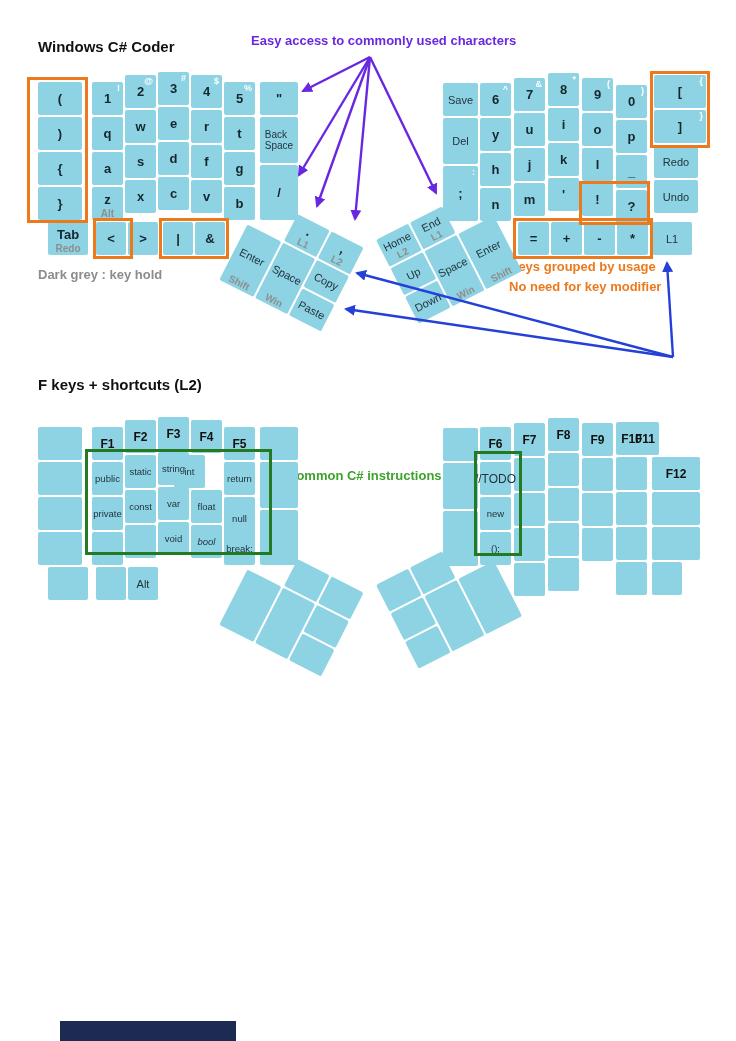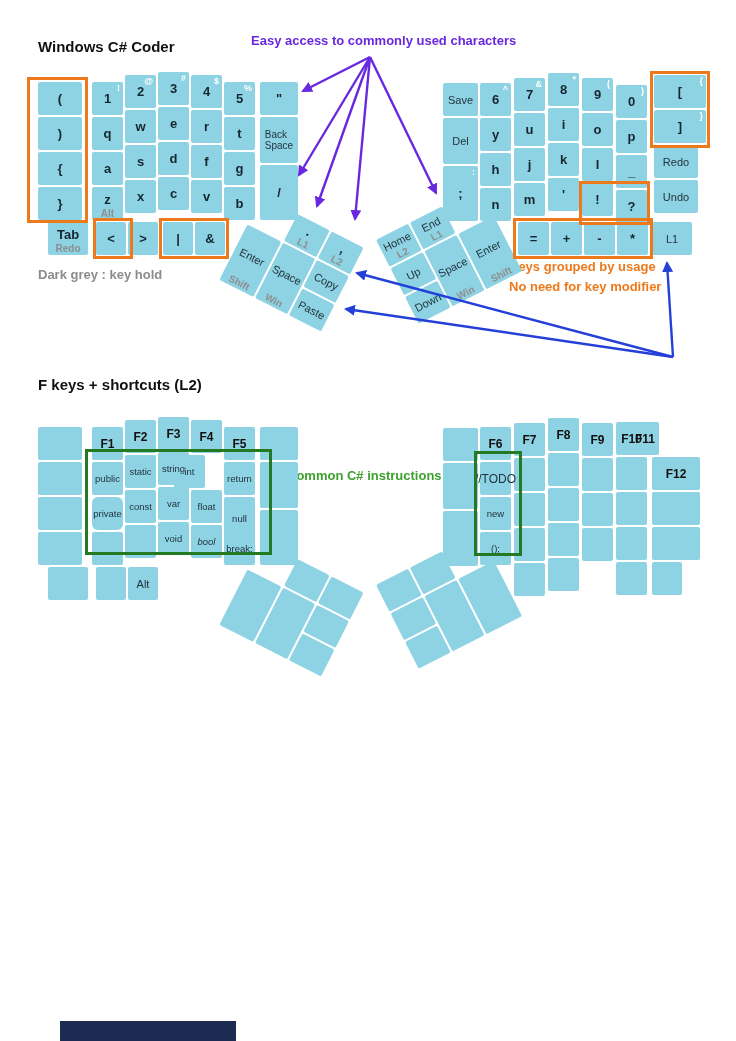"private" div.key { border-radius: 6px -> none }
